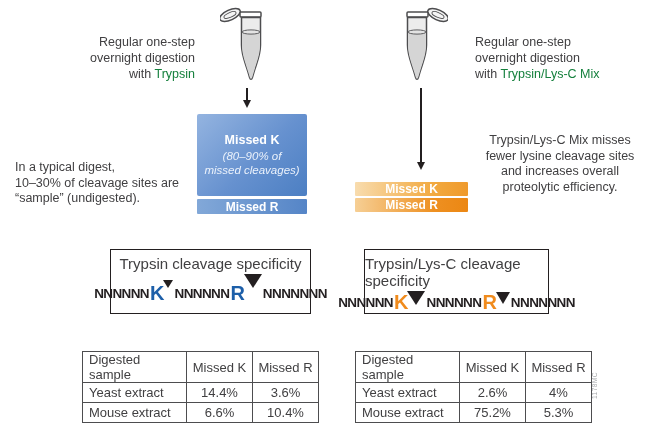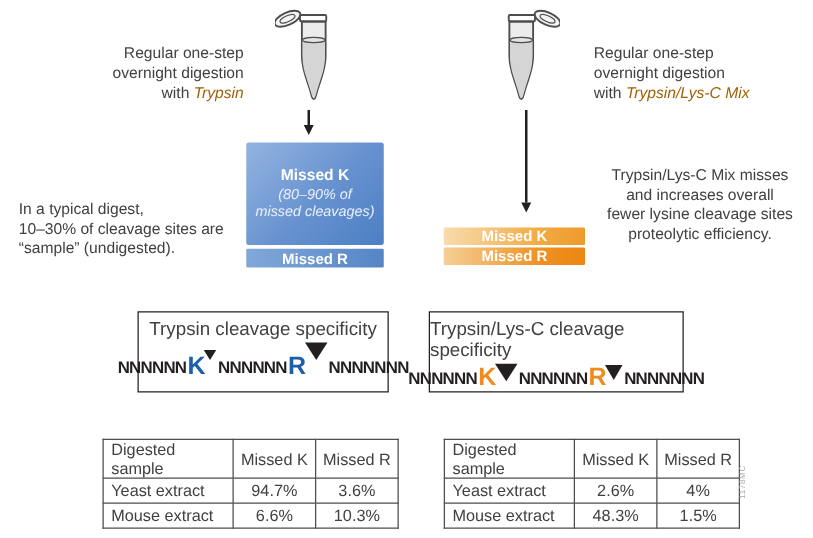"Trypsin" .accent { color: #a16207 -> #15803d; font-style: italic -> none }
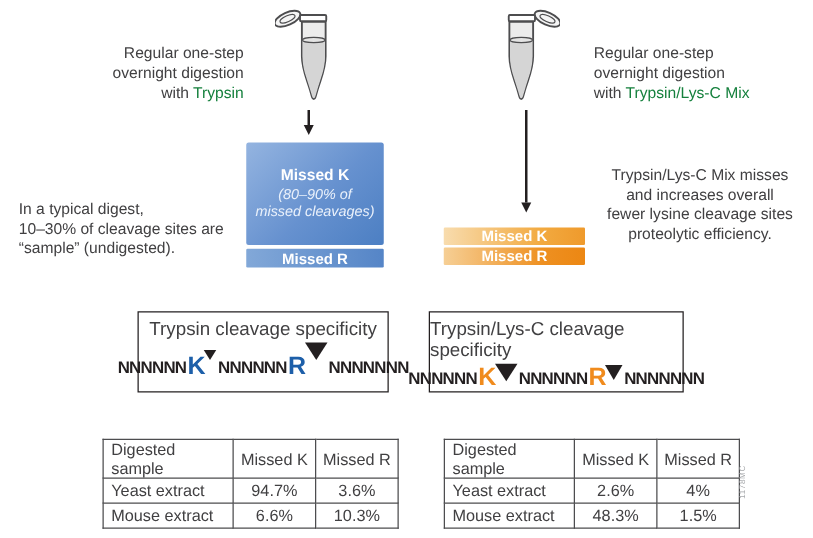"and increases overall" div { order: before "fewer lysine cleavage sites" -> after "fewer lysine cleavage sites" }
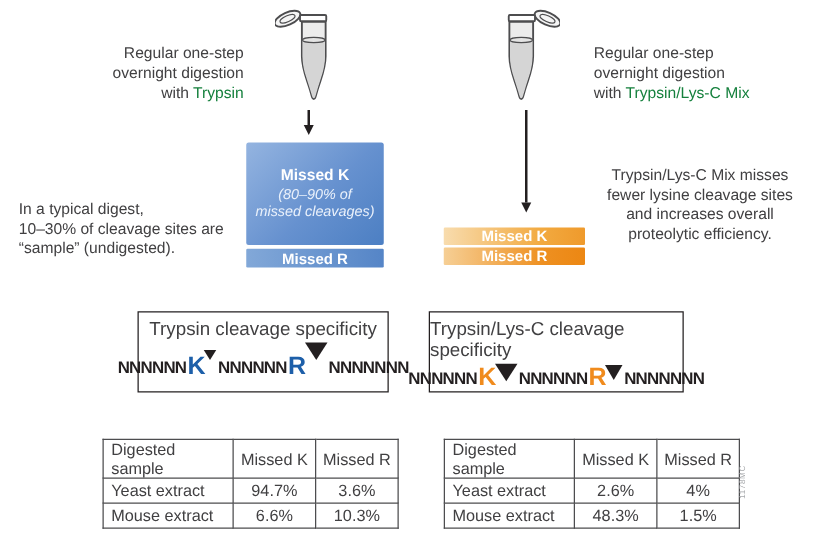"Trypsin/Lys-C cleavage specificity" .spec-right { left: 343px -> 364px; width: 204px -> 185px }
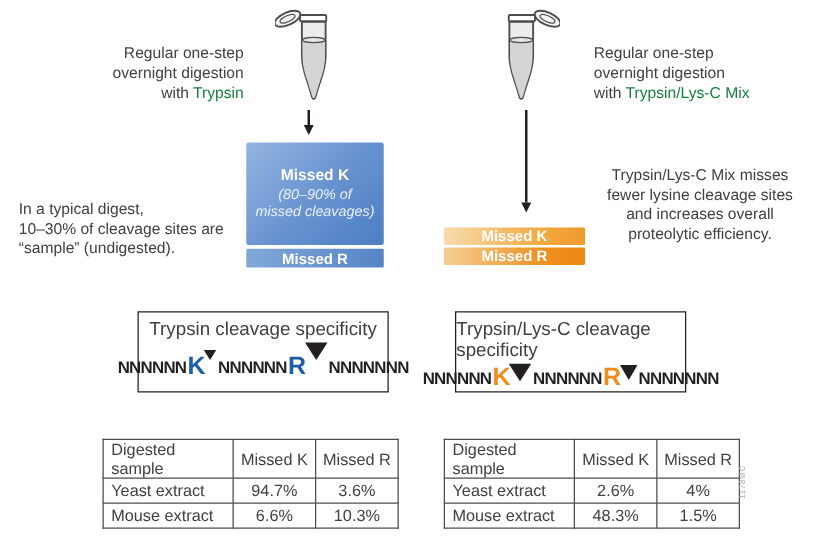"94.7%" td.c-num { text: 94.7% -> 14.4% }
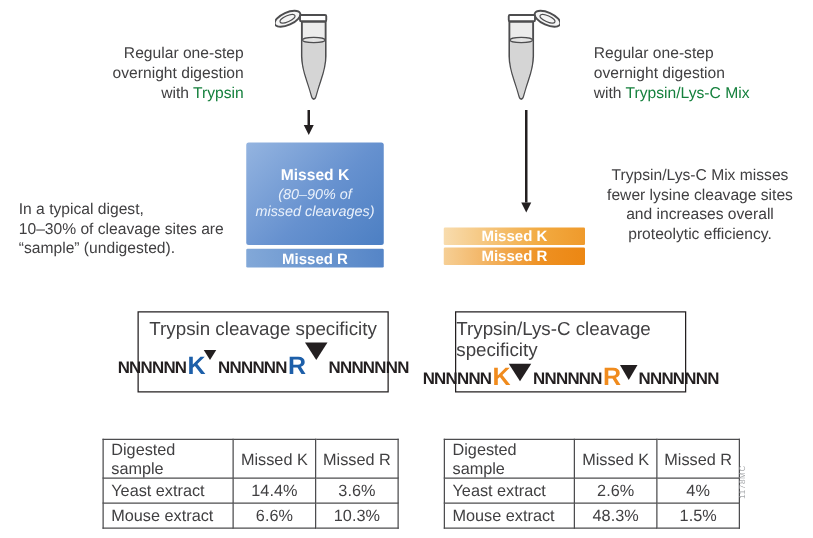"10.3%" td.c-num { text: 10.3% -> 10.4% }
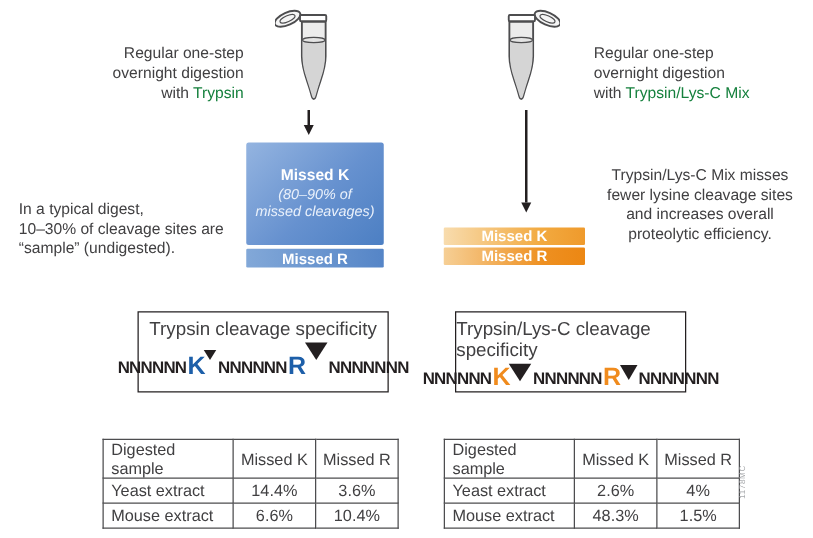"48.3%" td.c-num { text: 48.3% -> 75.2% }
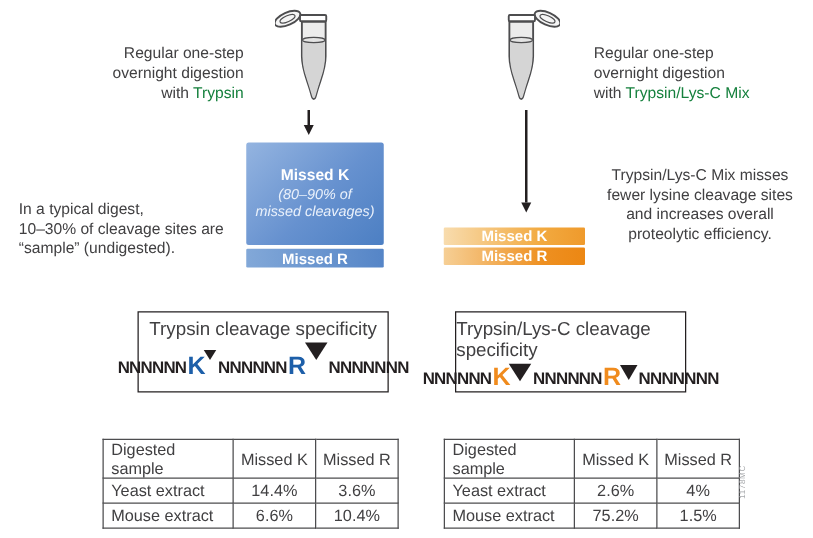"1.5%" td.c-num { text: 1.5% -> 5.3% }
